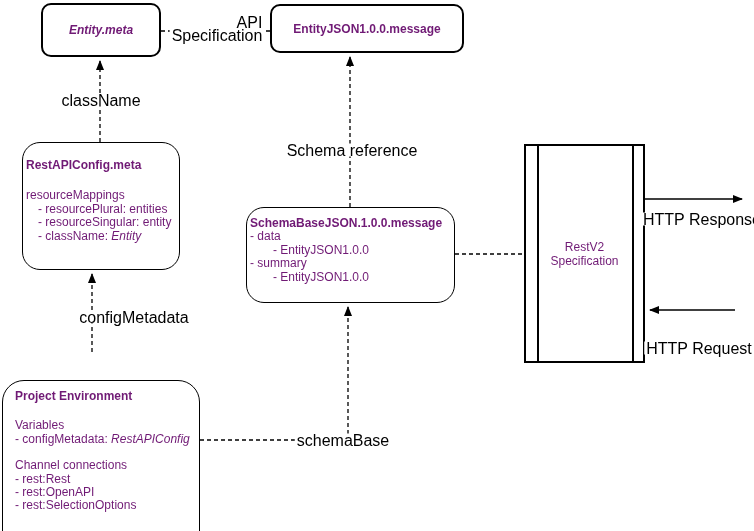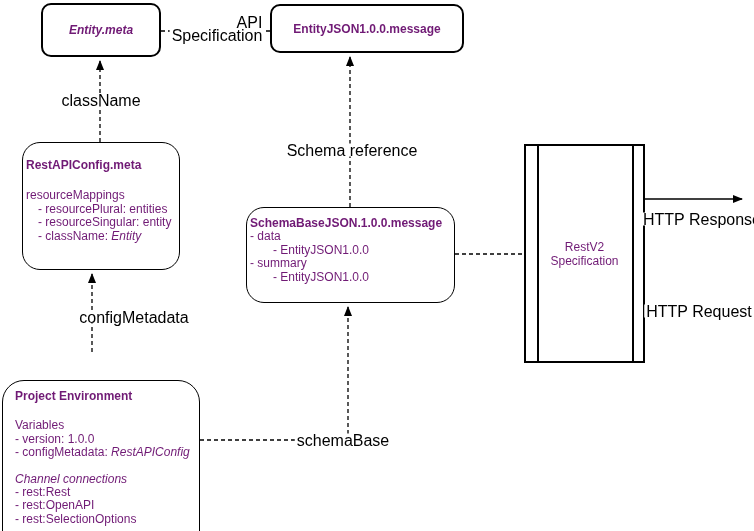"HTTP Request" div.edge-label { top: 311px -> 348px }
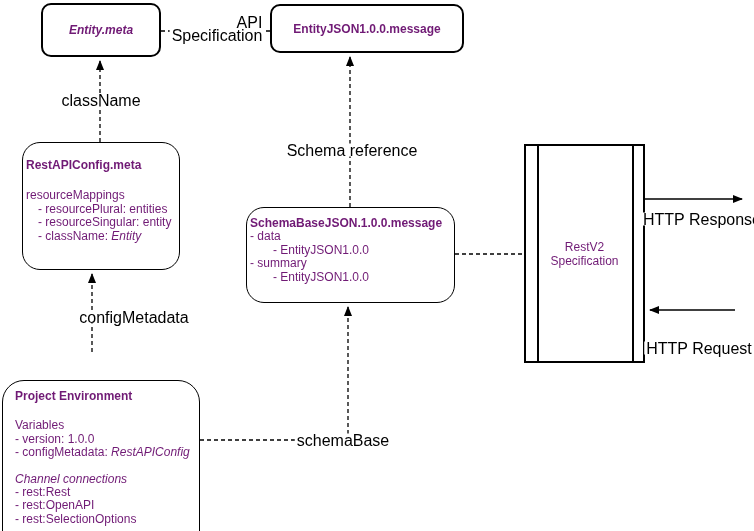"- version: 1.0.0" div.line { html: <div>- version: 1.0.0</div> -> none }
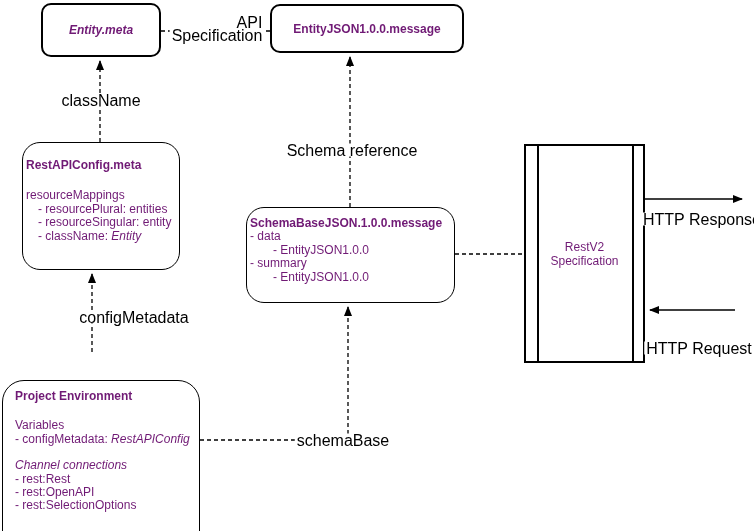"Channel connections" .project-env .sect { font-style: italic -> none }
